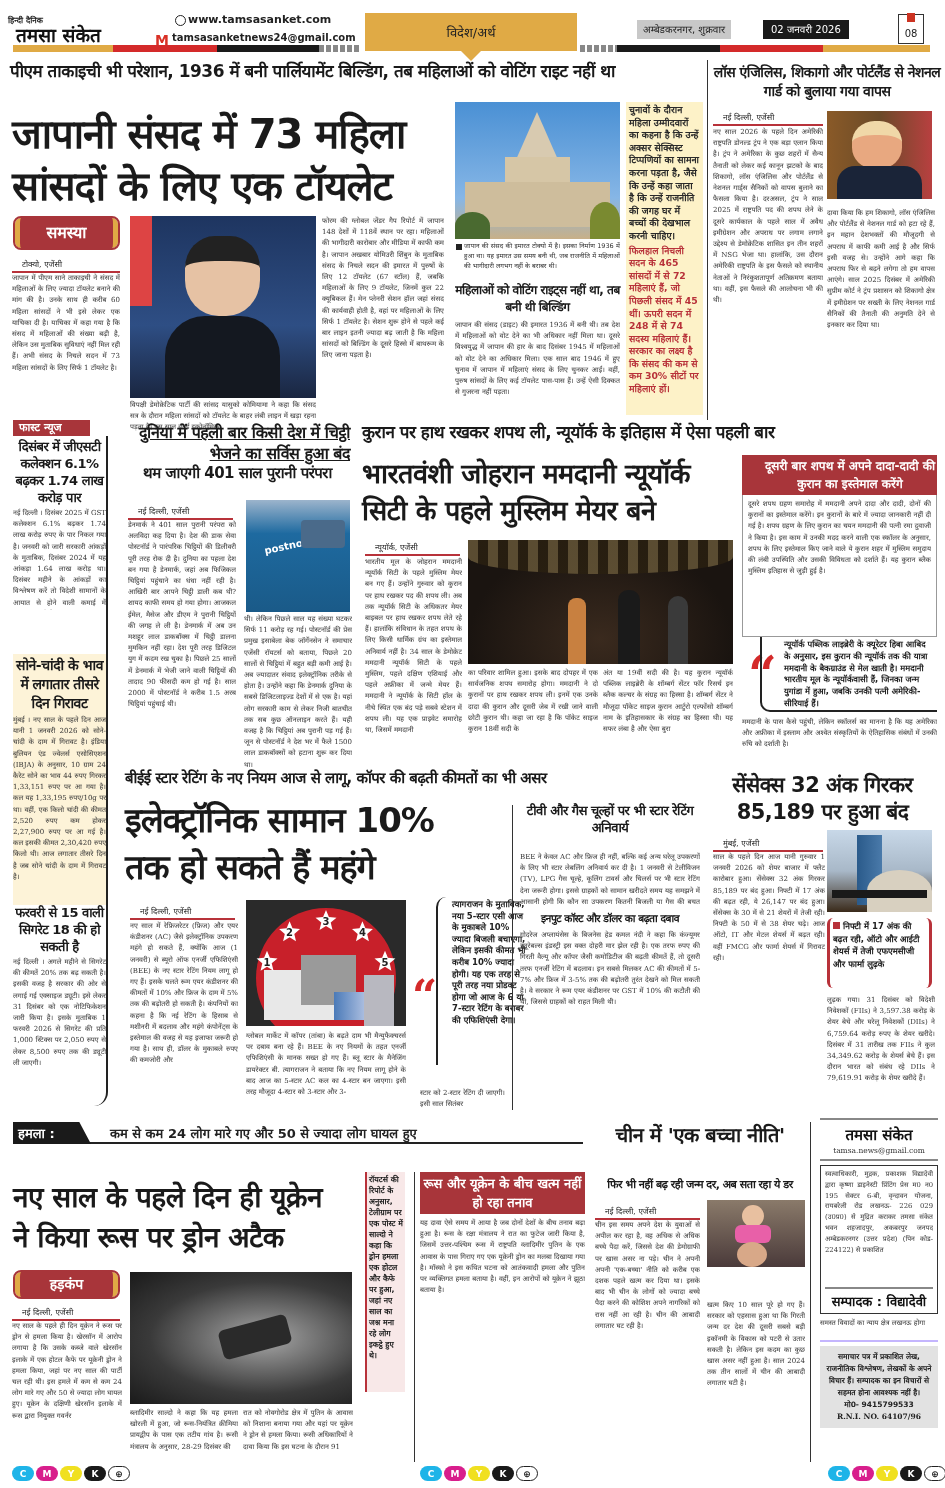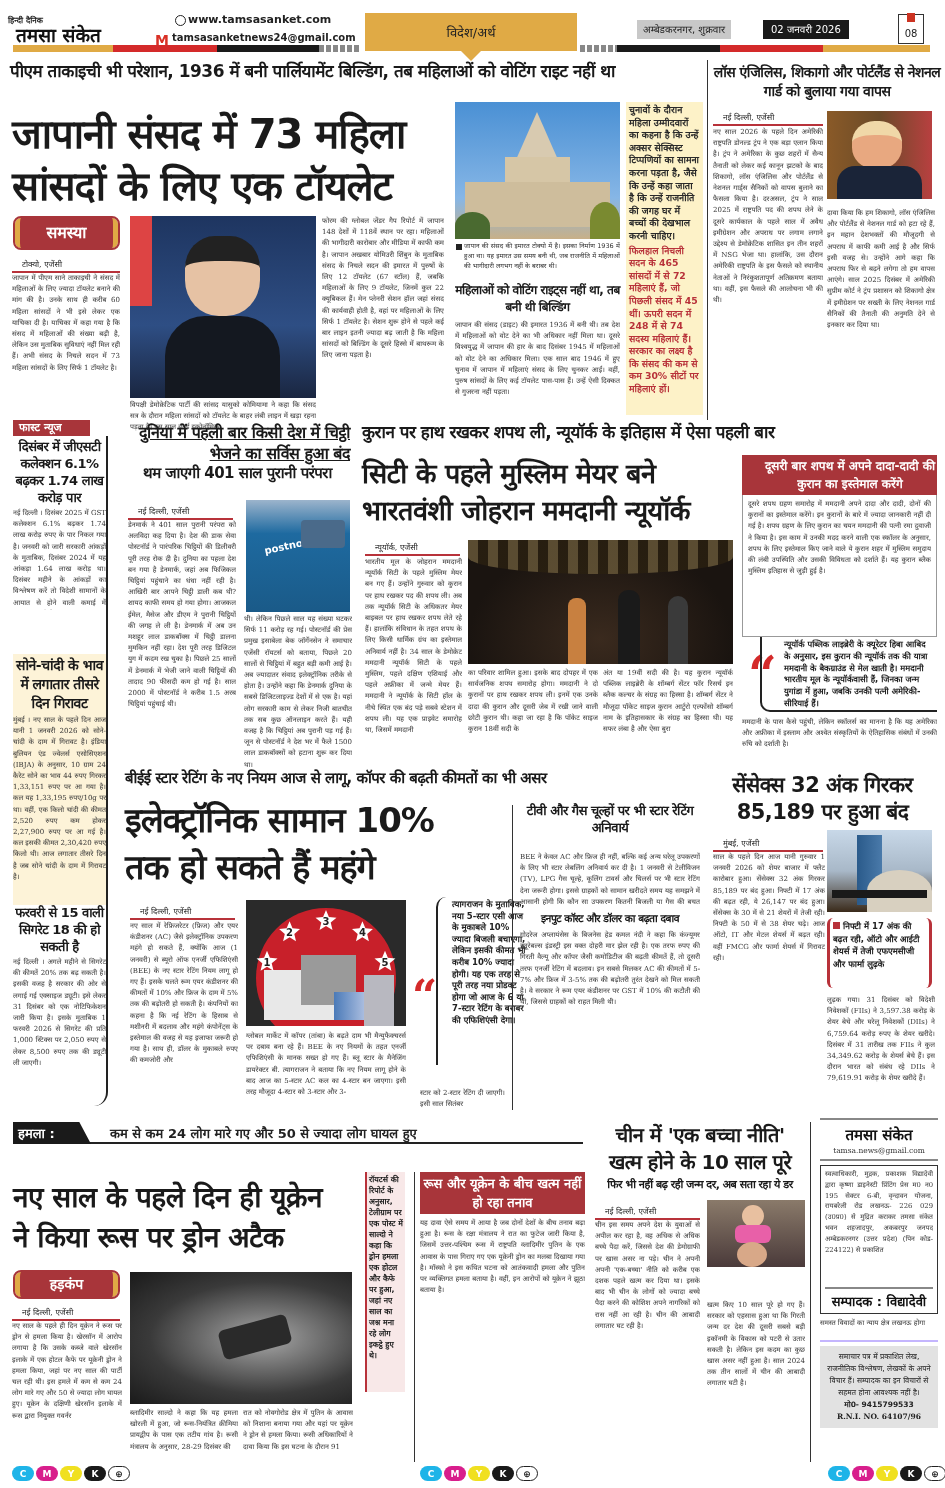"सिटी के पहले मुस्लिम मेयर" div { order: before "भारतवंशी जोहरान ममदानी न्यूयॉर्क" -> after "भारतवंशी जोहरान ममदानी न्यूयॉर्क" }
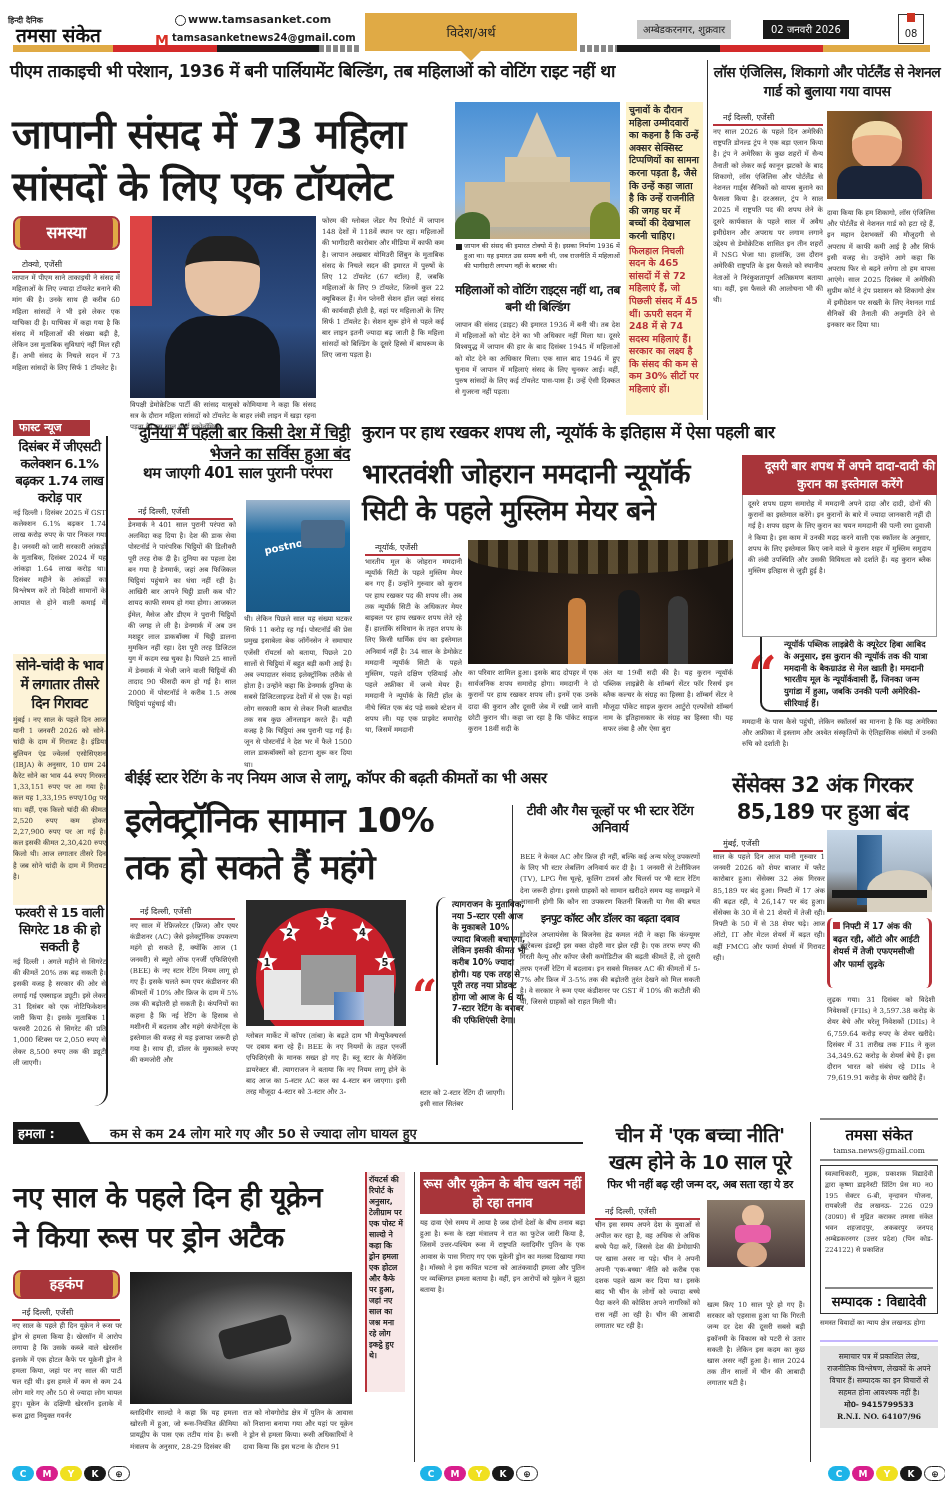"खत्म होने के 10 साल" div { html: <div>खत्म होने के 10 साल पूरे</div> -> none }
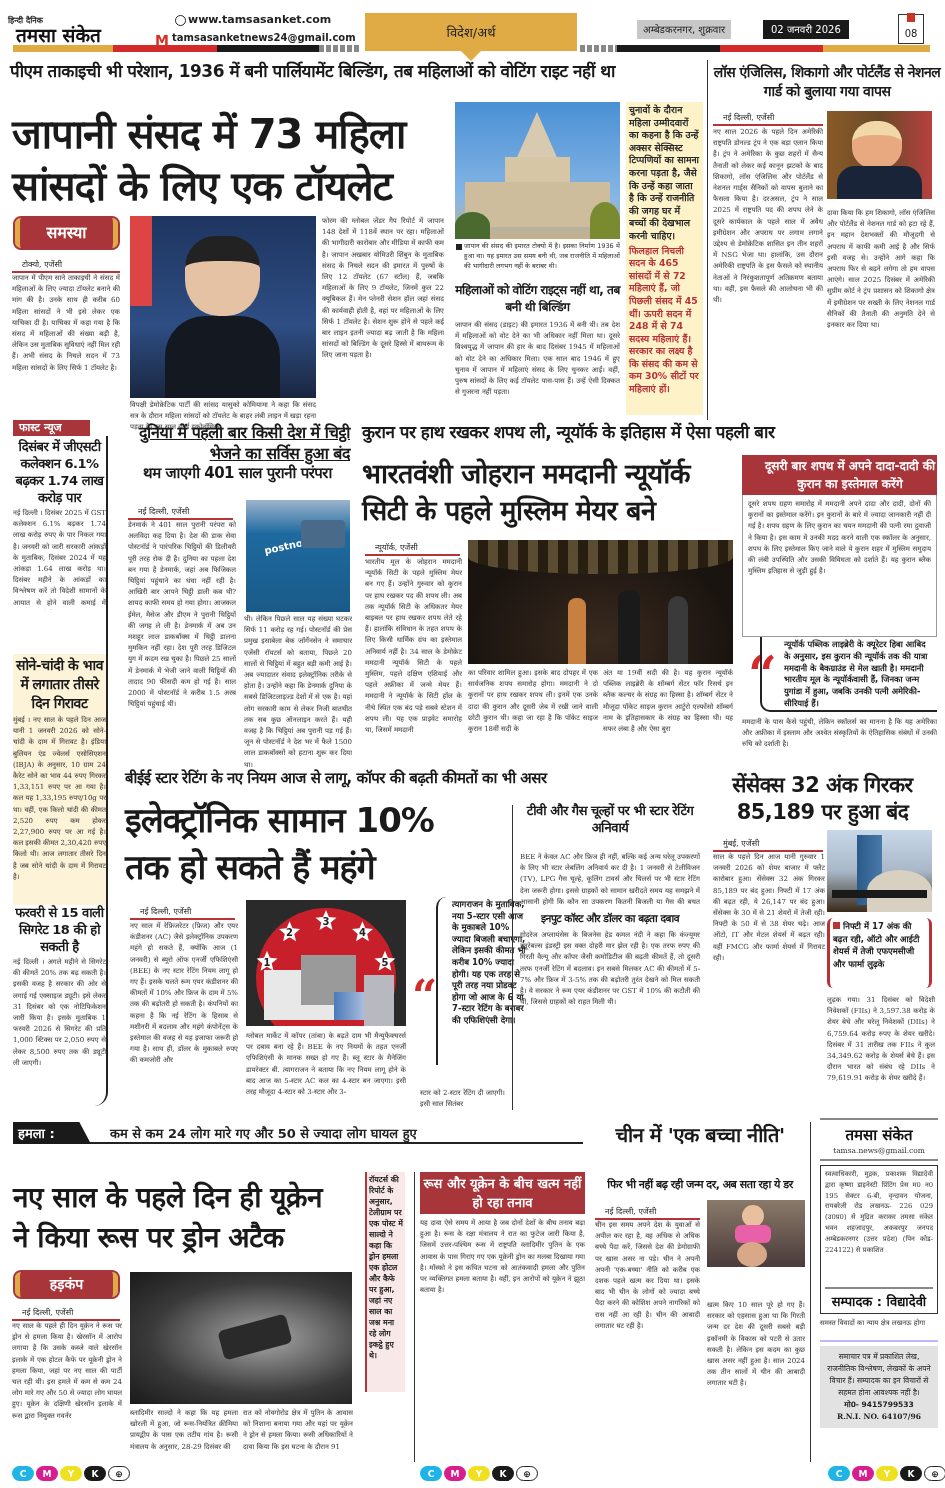"समाचार पत्र में प्रकाशित लेख," div { font-weight: normal -> bold }
